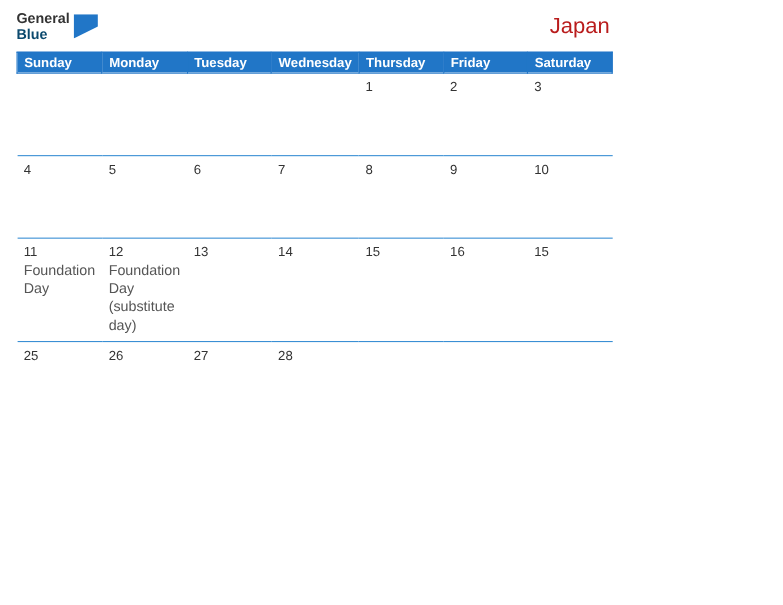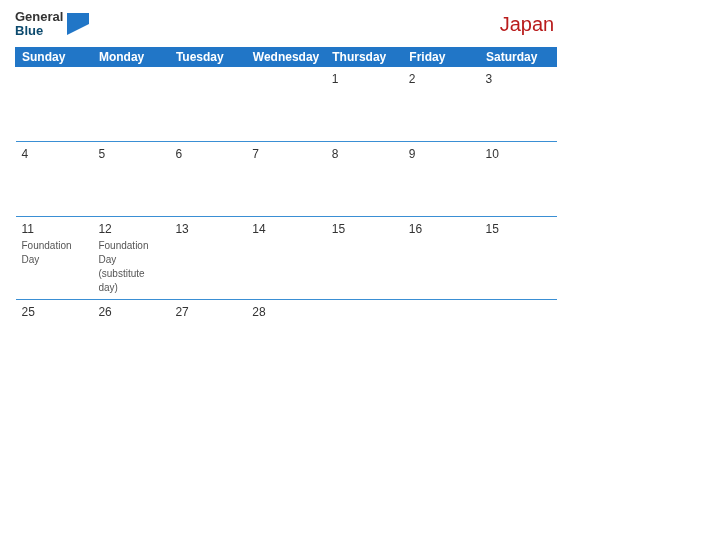"Foundation Day" .event { font-size: 10px -> 13px }
